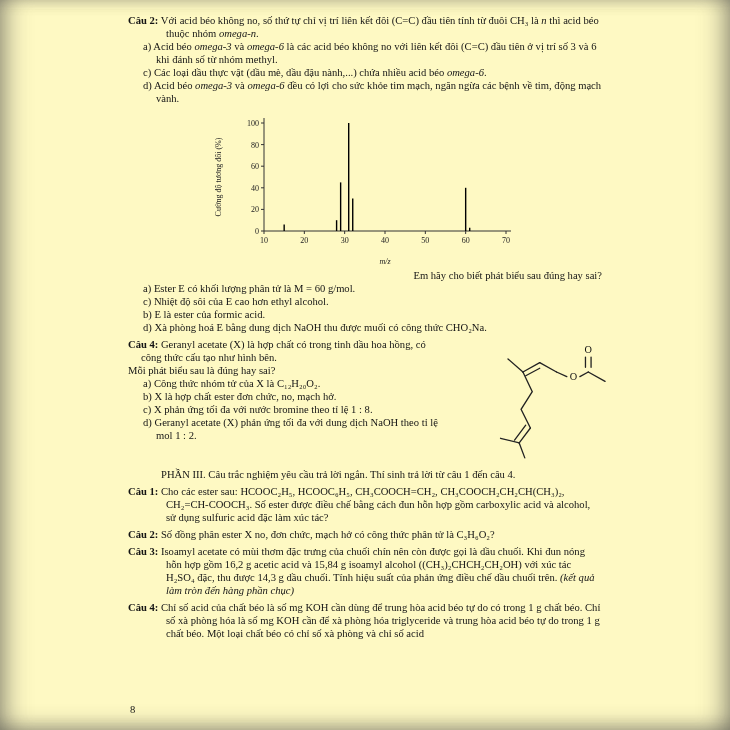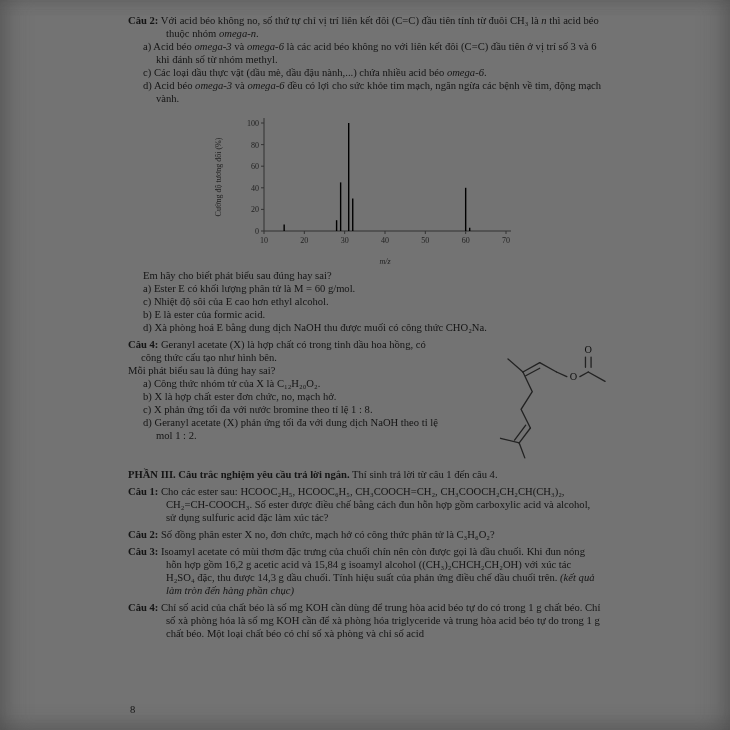"Câu 2: Với acid béo" .photo { background: #737373 -> #fef9c3 }
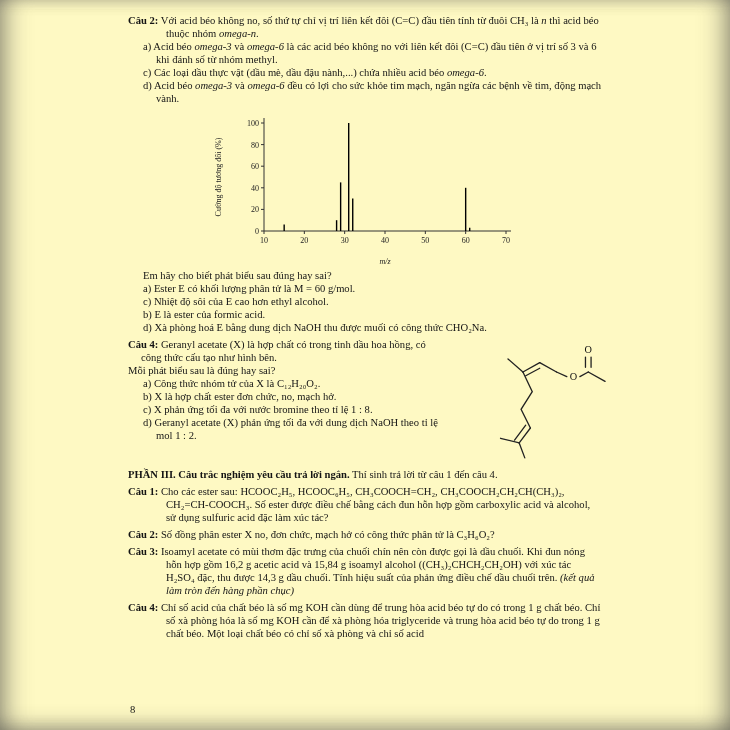"Em hãy cho biết phát" p.hang2 { text-align: none -> right }
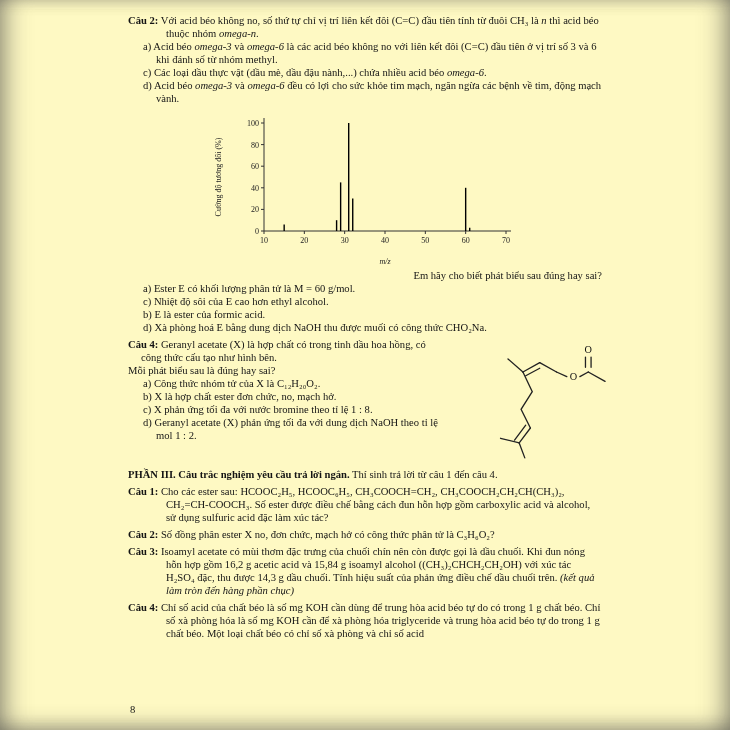"PHẦN III. Câu trắc nghiệm" .b { font-weight: bold -> normal; margin-left: none -> 33px }
